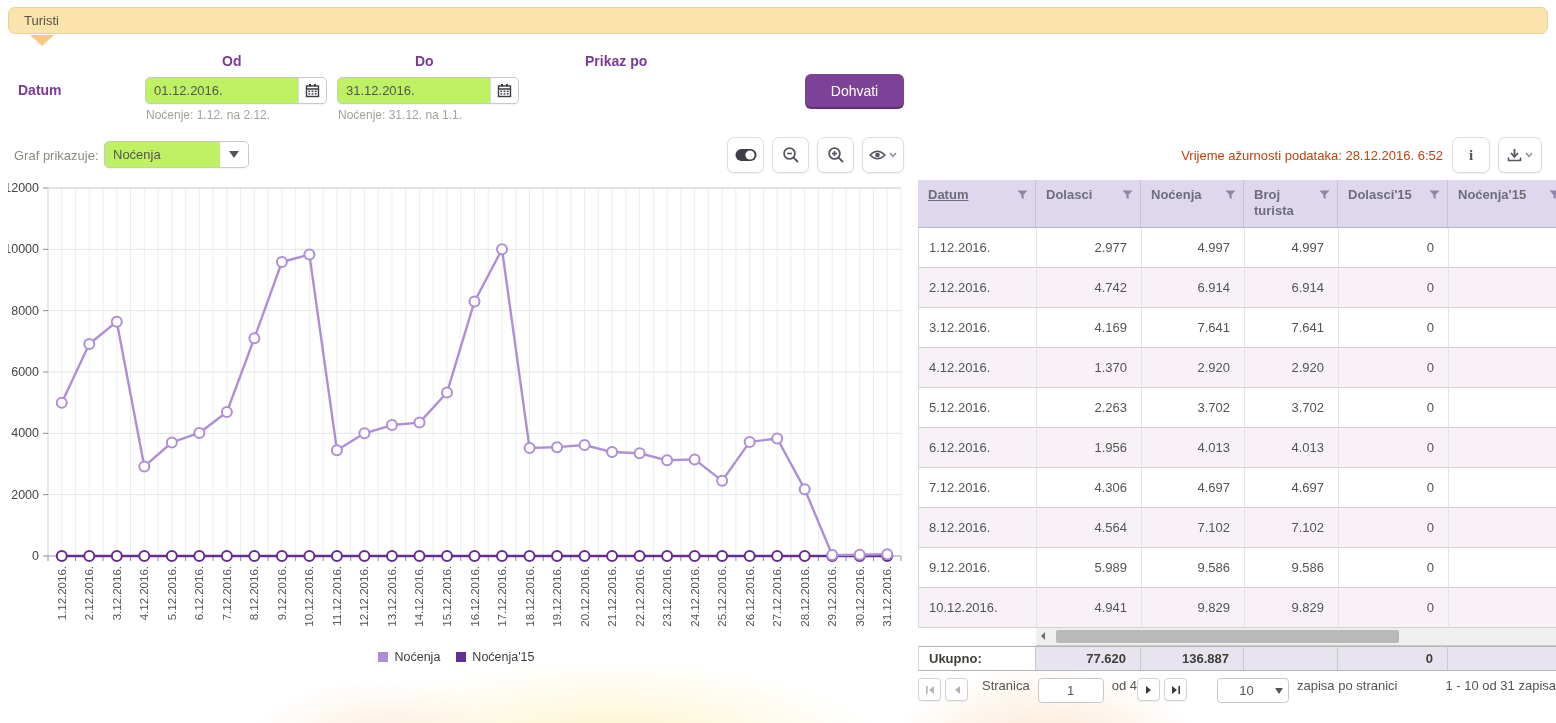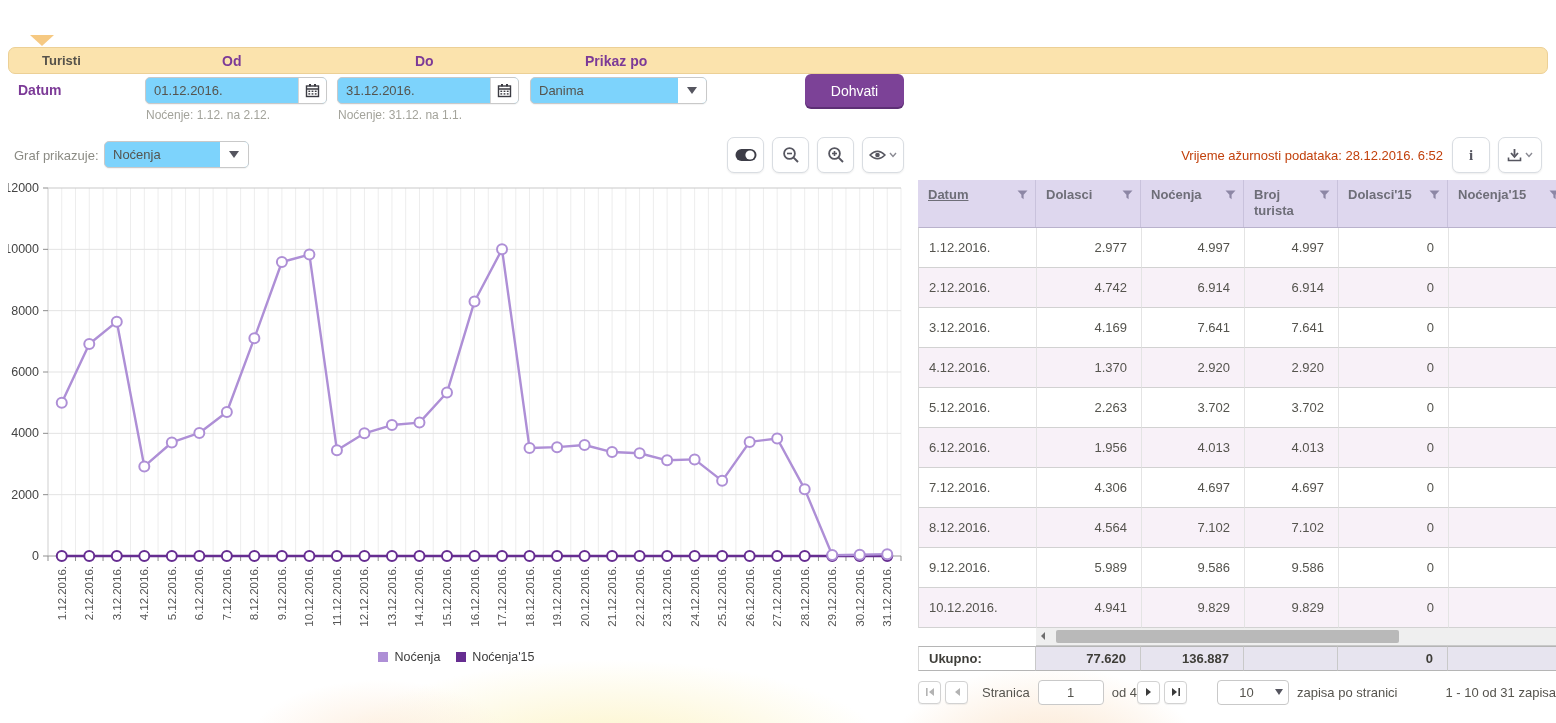"Turisti" #top-bar { font-weight: bold -> normal; margin-top: 40px -> none; padding-left: 33px -> 15px }
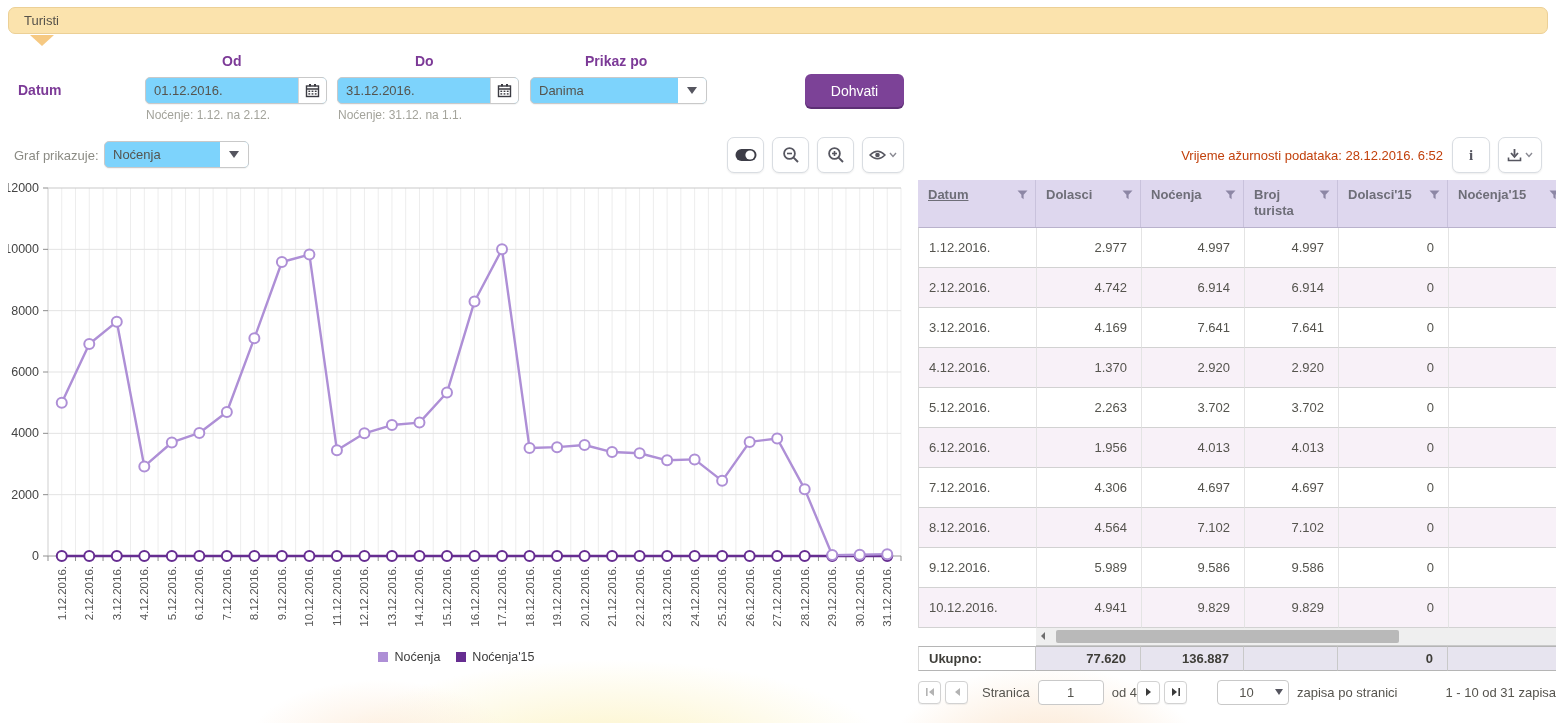"01.12.2016." .field { background: #7dd3fc -> #bef264 }
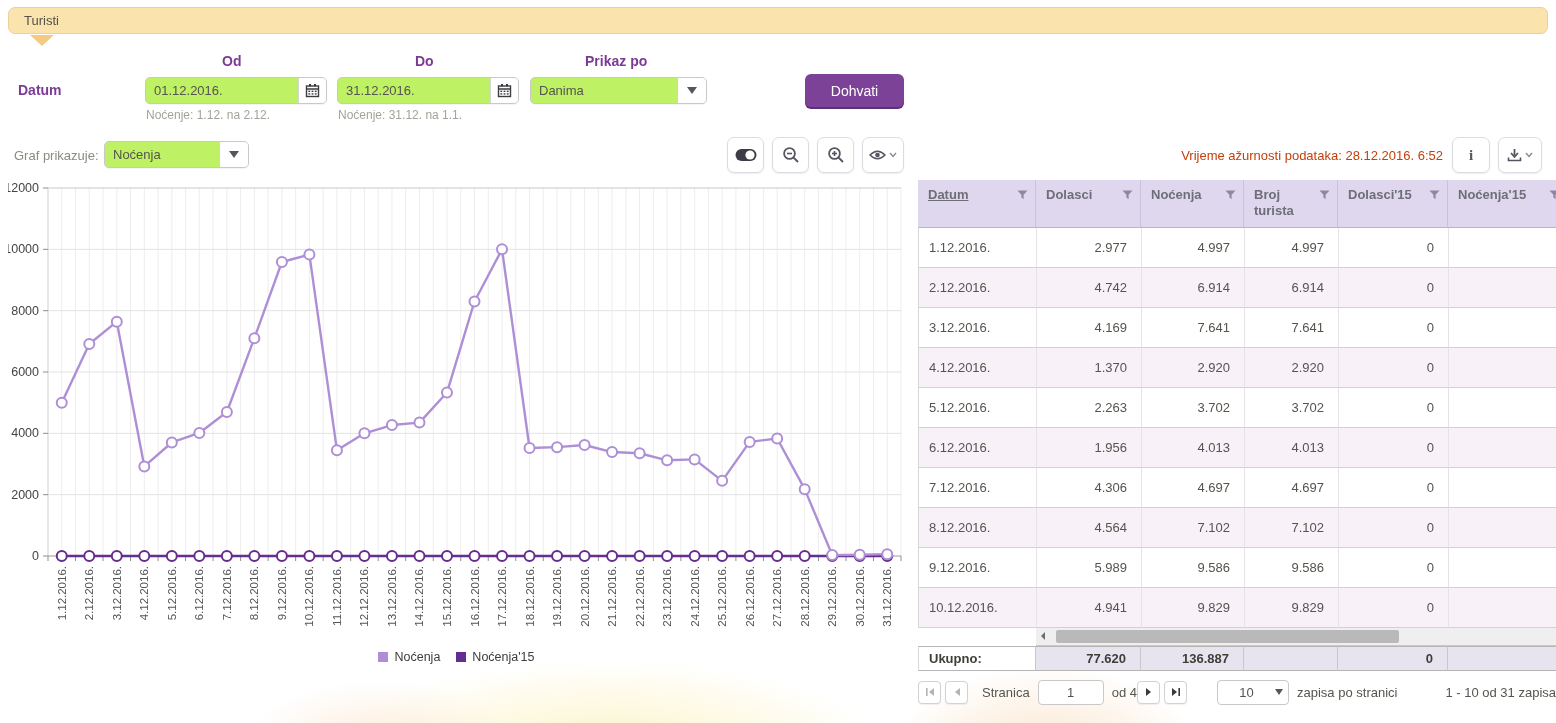"Danima" div.field { html: <div> <span>Danima</span> <div> <span></span> </div> </div> -> none }
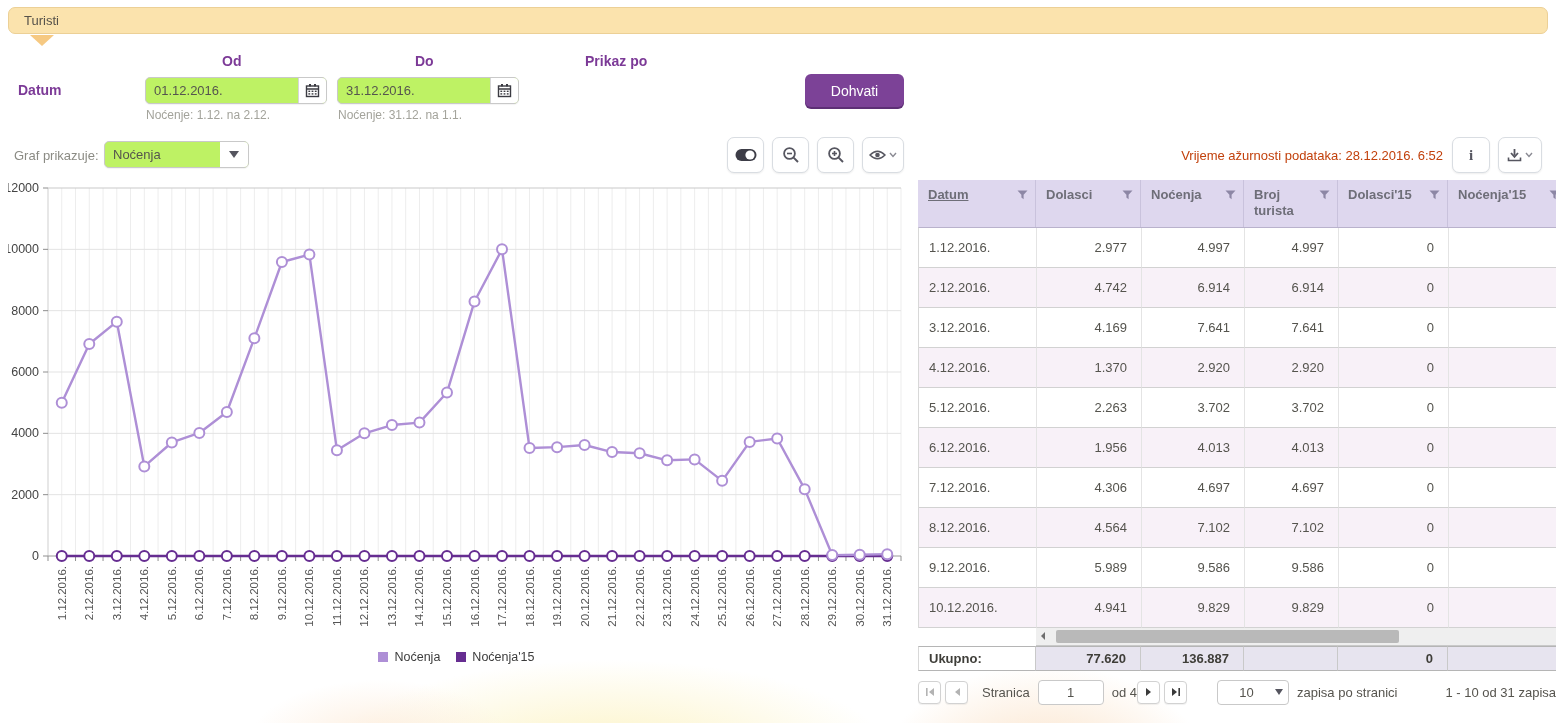"Stranica" #pager { align-items: center -> flex-start }
